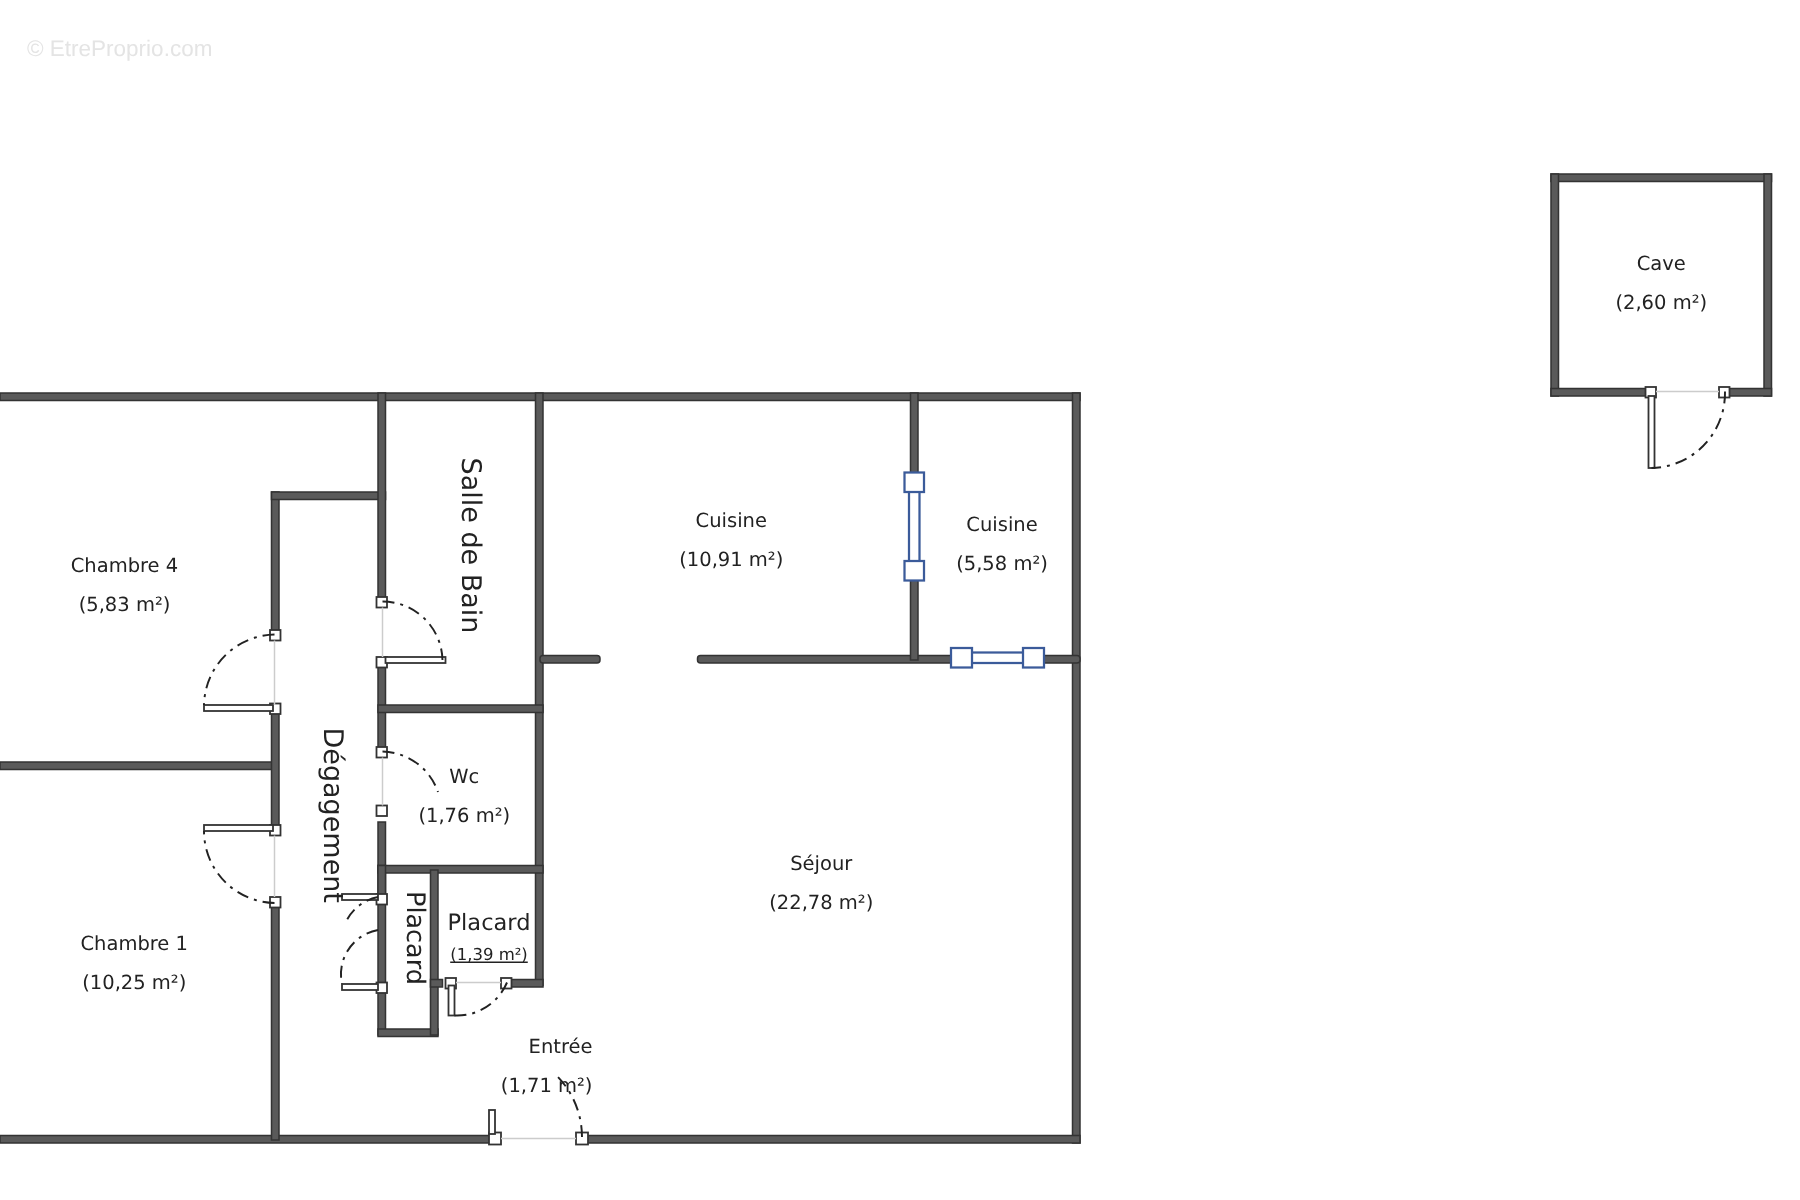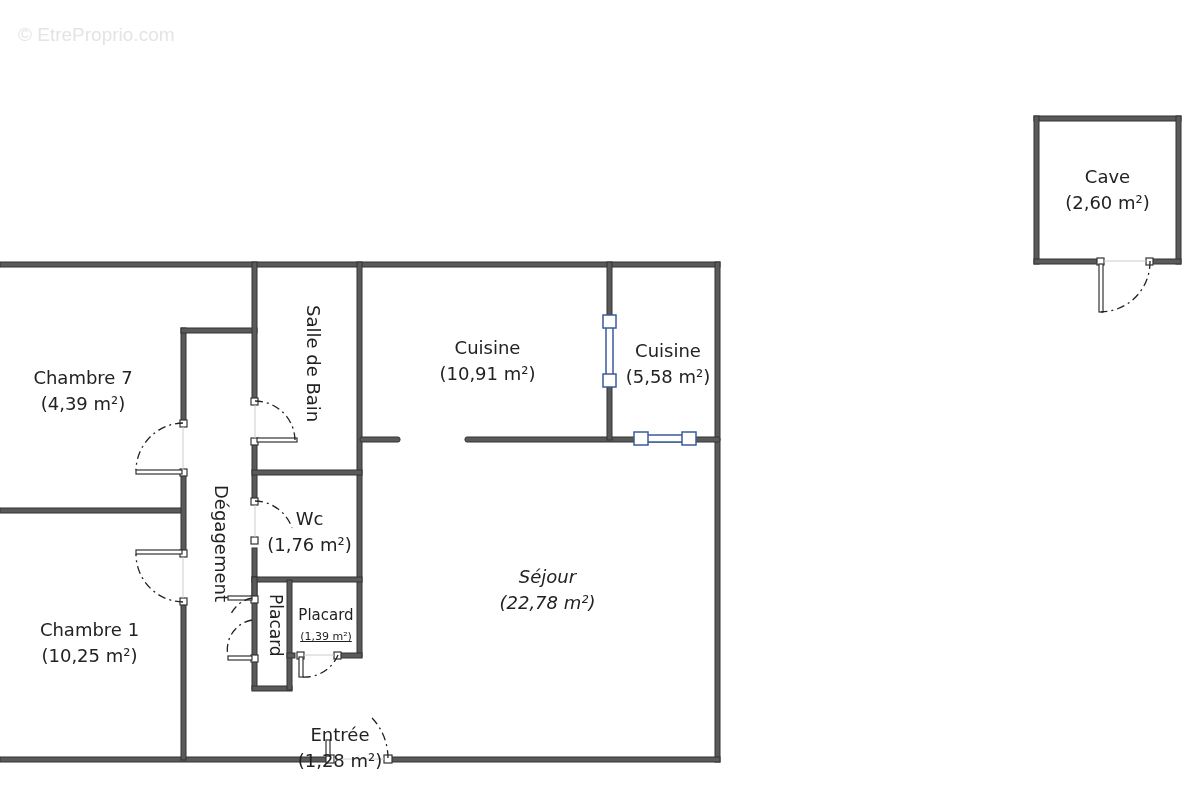"© EtreProprio.com" .watermark { font-size: 19px -> 15px }
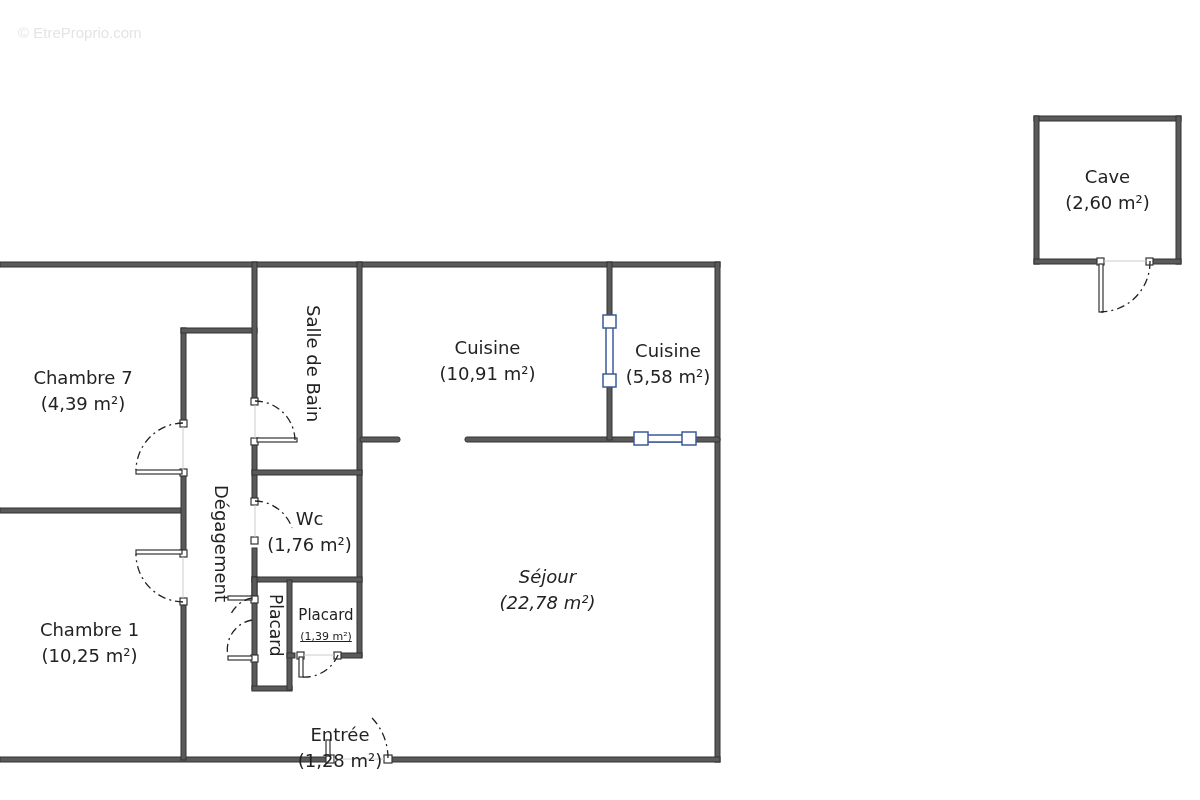"Cave" .label { font-size: 18px -> 13px }
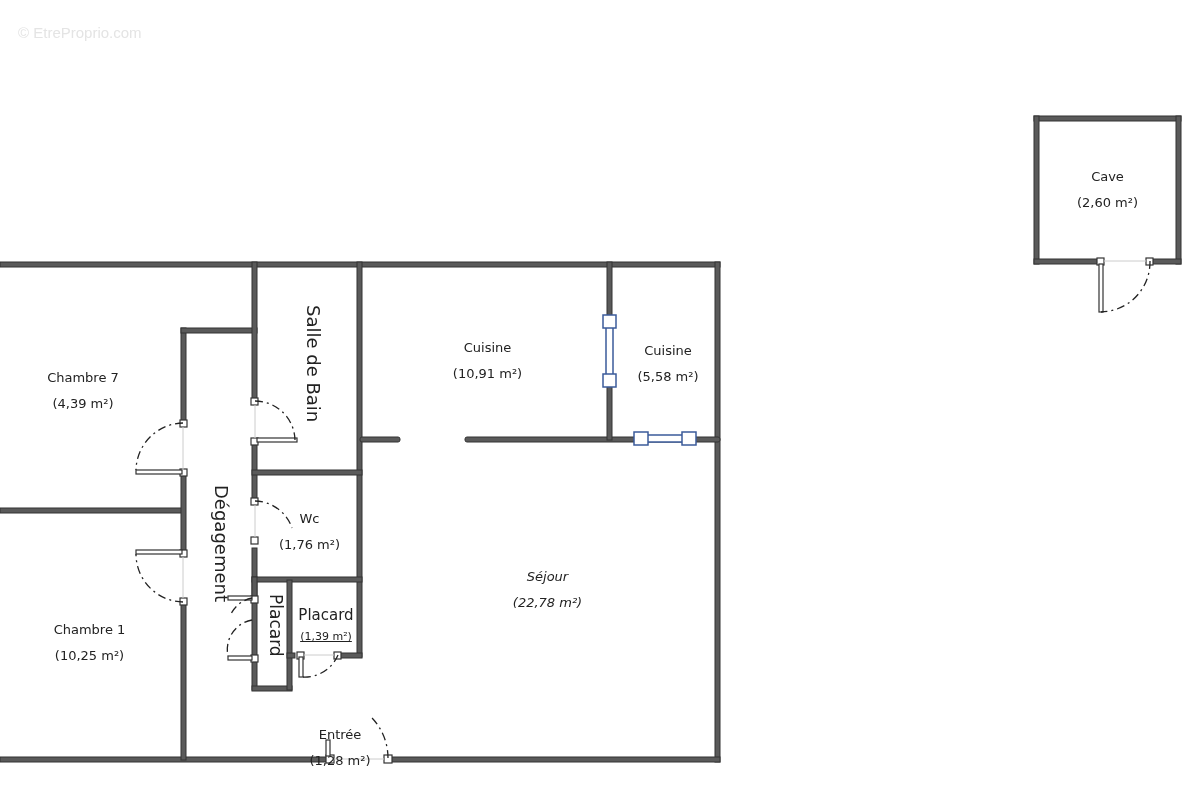"Chambre 7" div { text: 7 -> 4 }
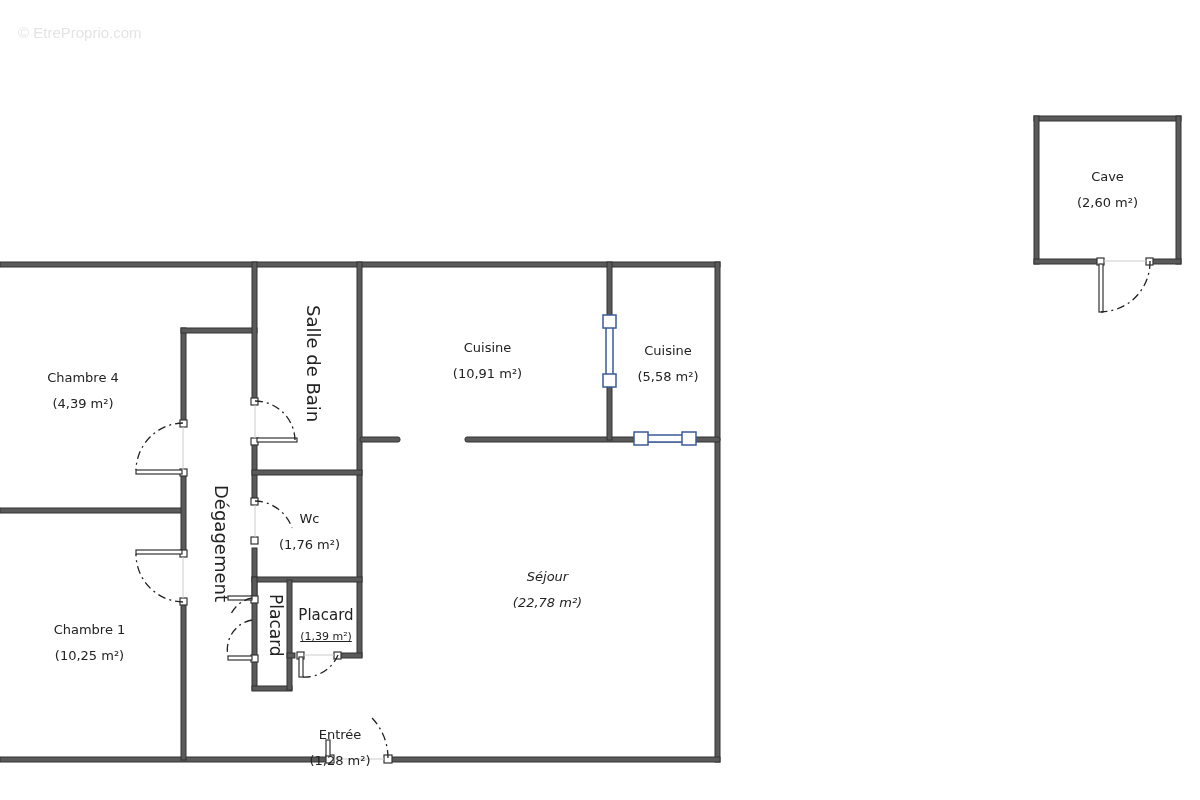"(4,39 m²)" div { text: 4,39 -> 5,83 }
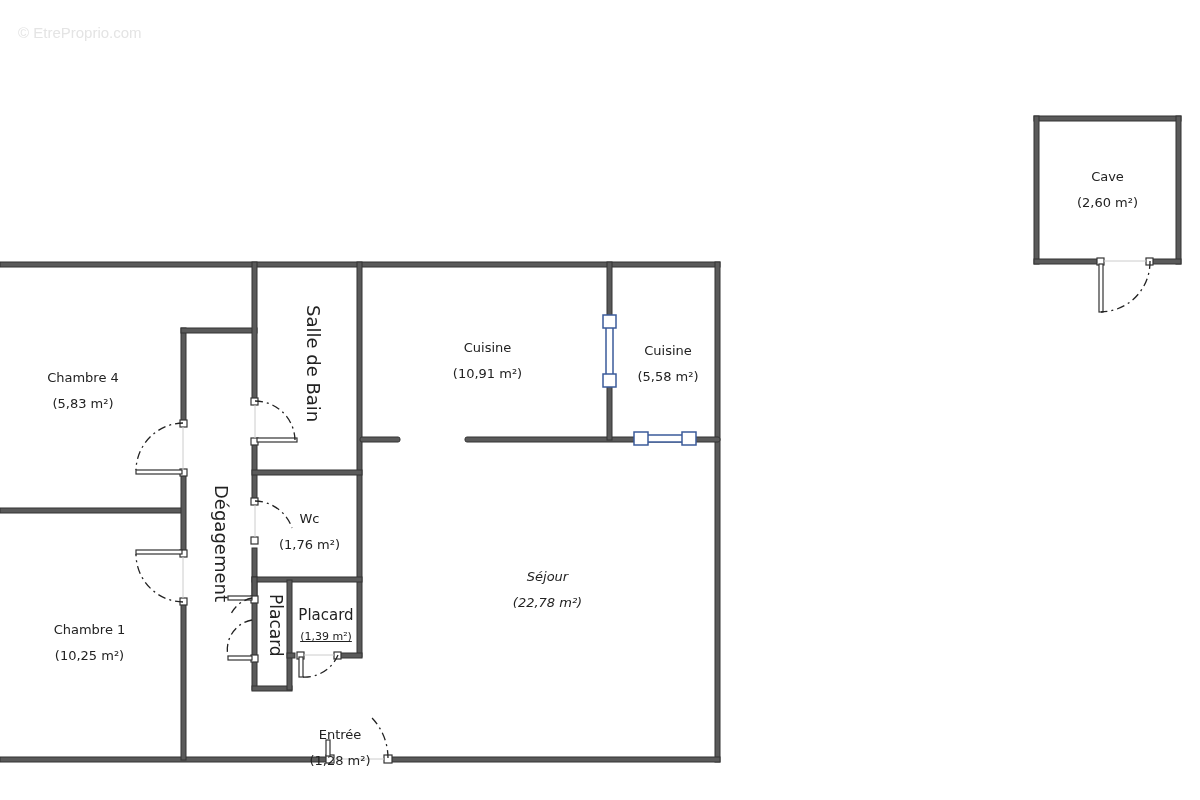"Séjour" div.label { font-style: italic -> none }
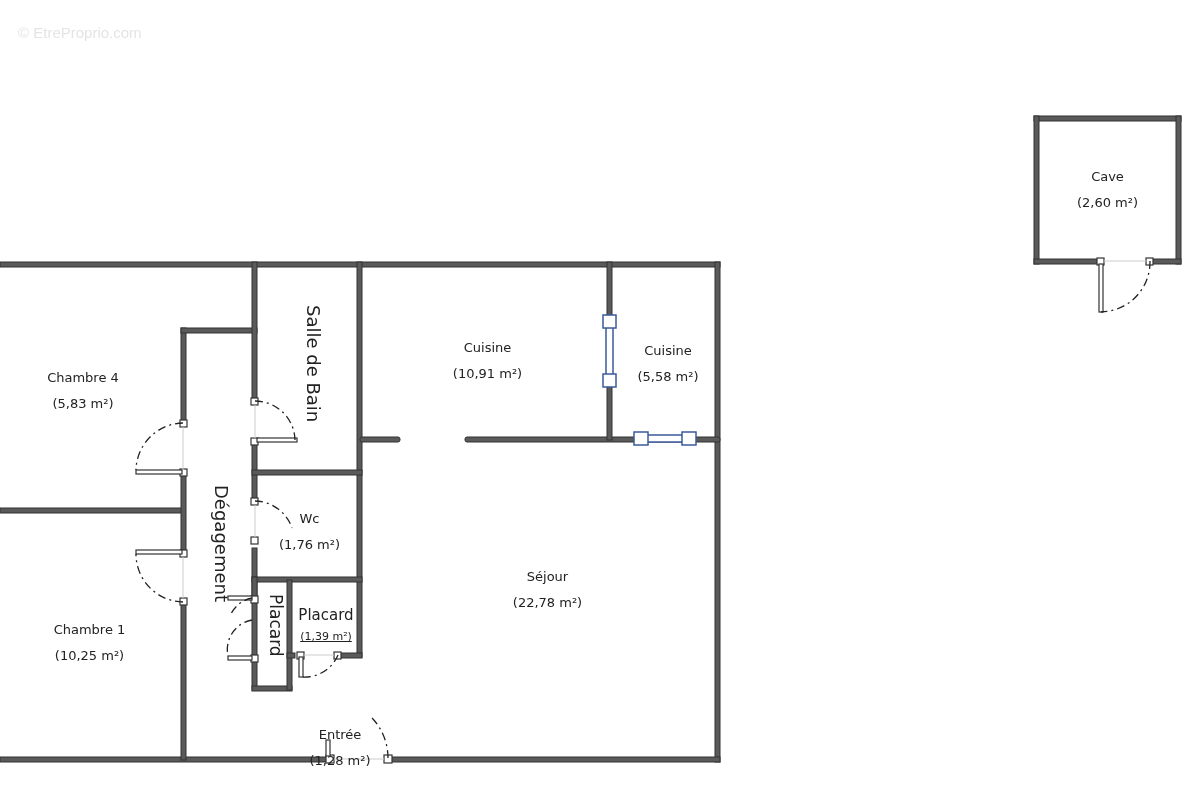"Entrée" div.label { text-align: none -> right; top: 722px -> 686px }
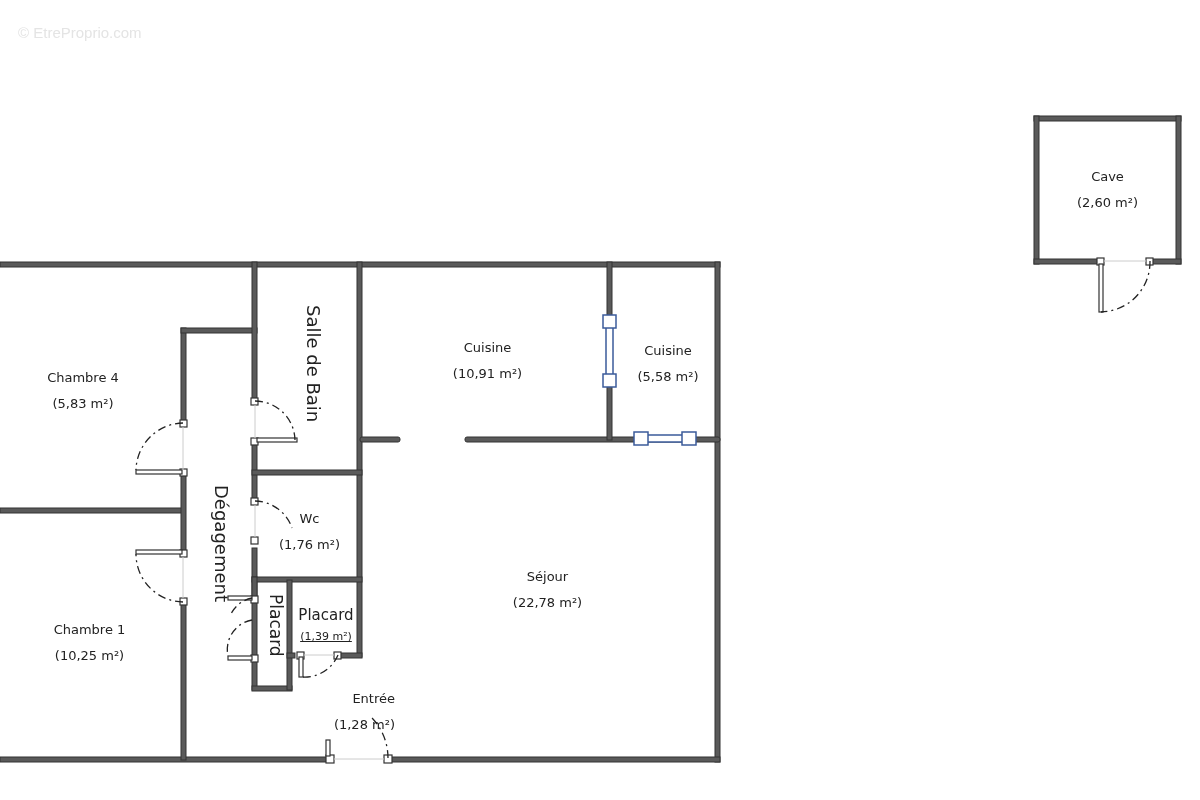"(1,28 m²)" div { text: 1,28 -> 1,71 }
